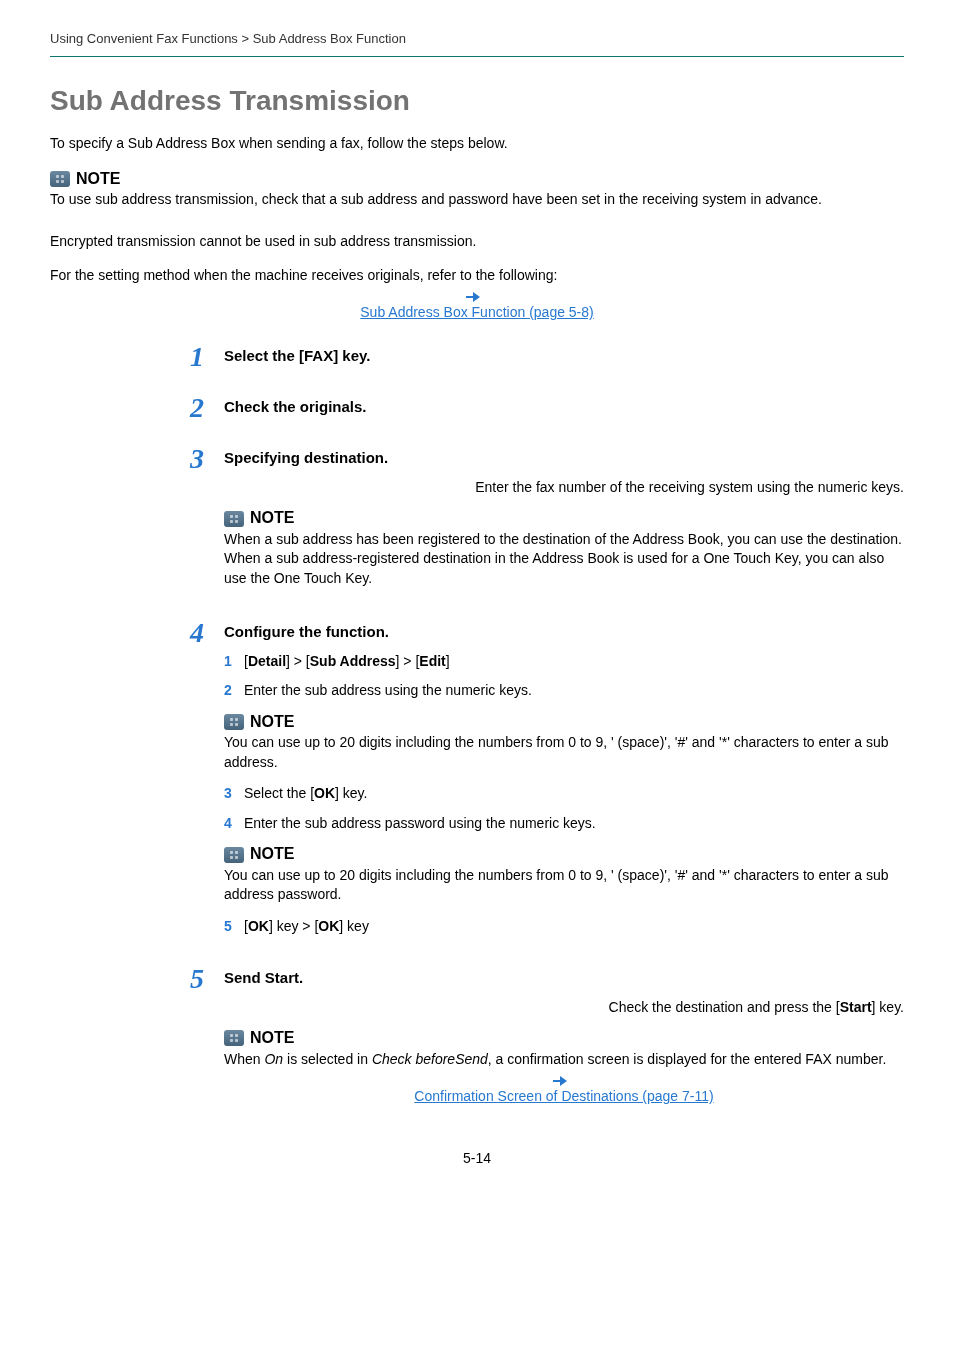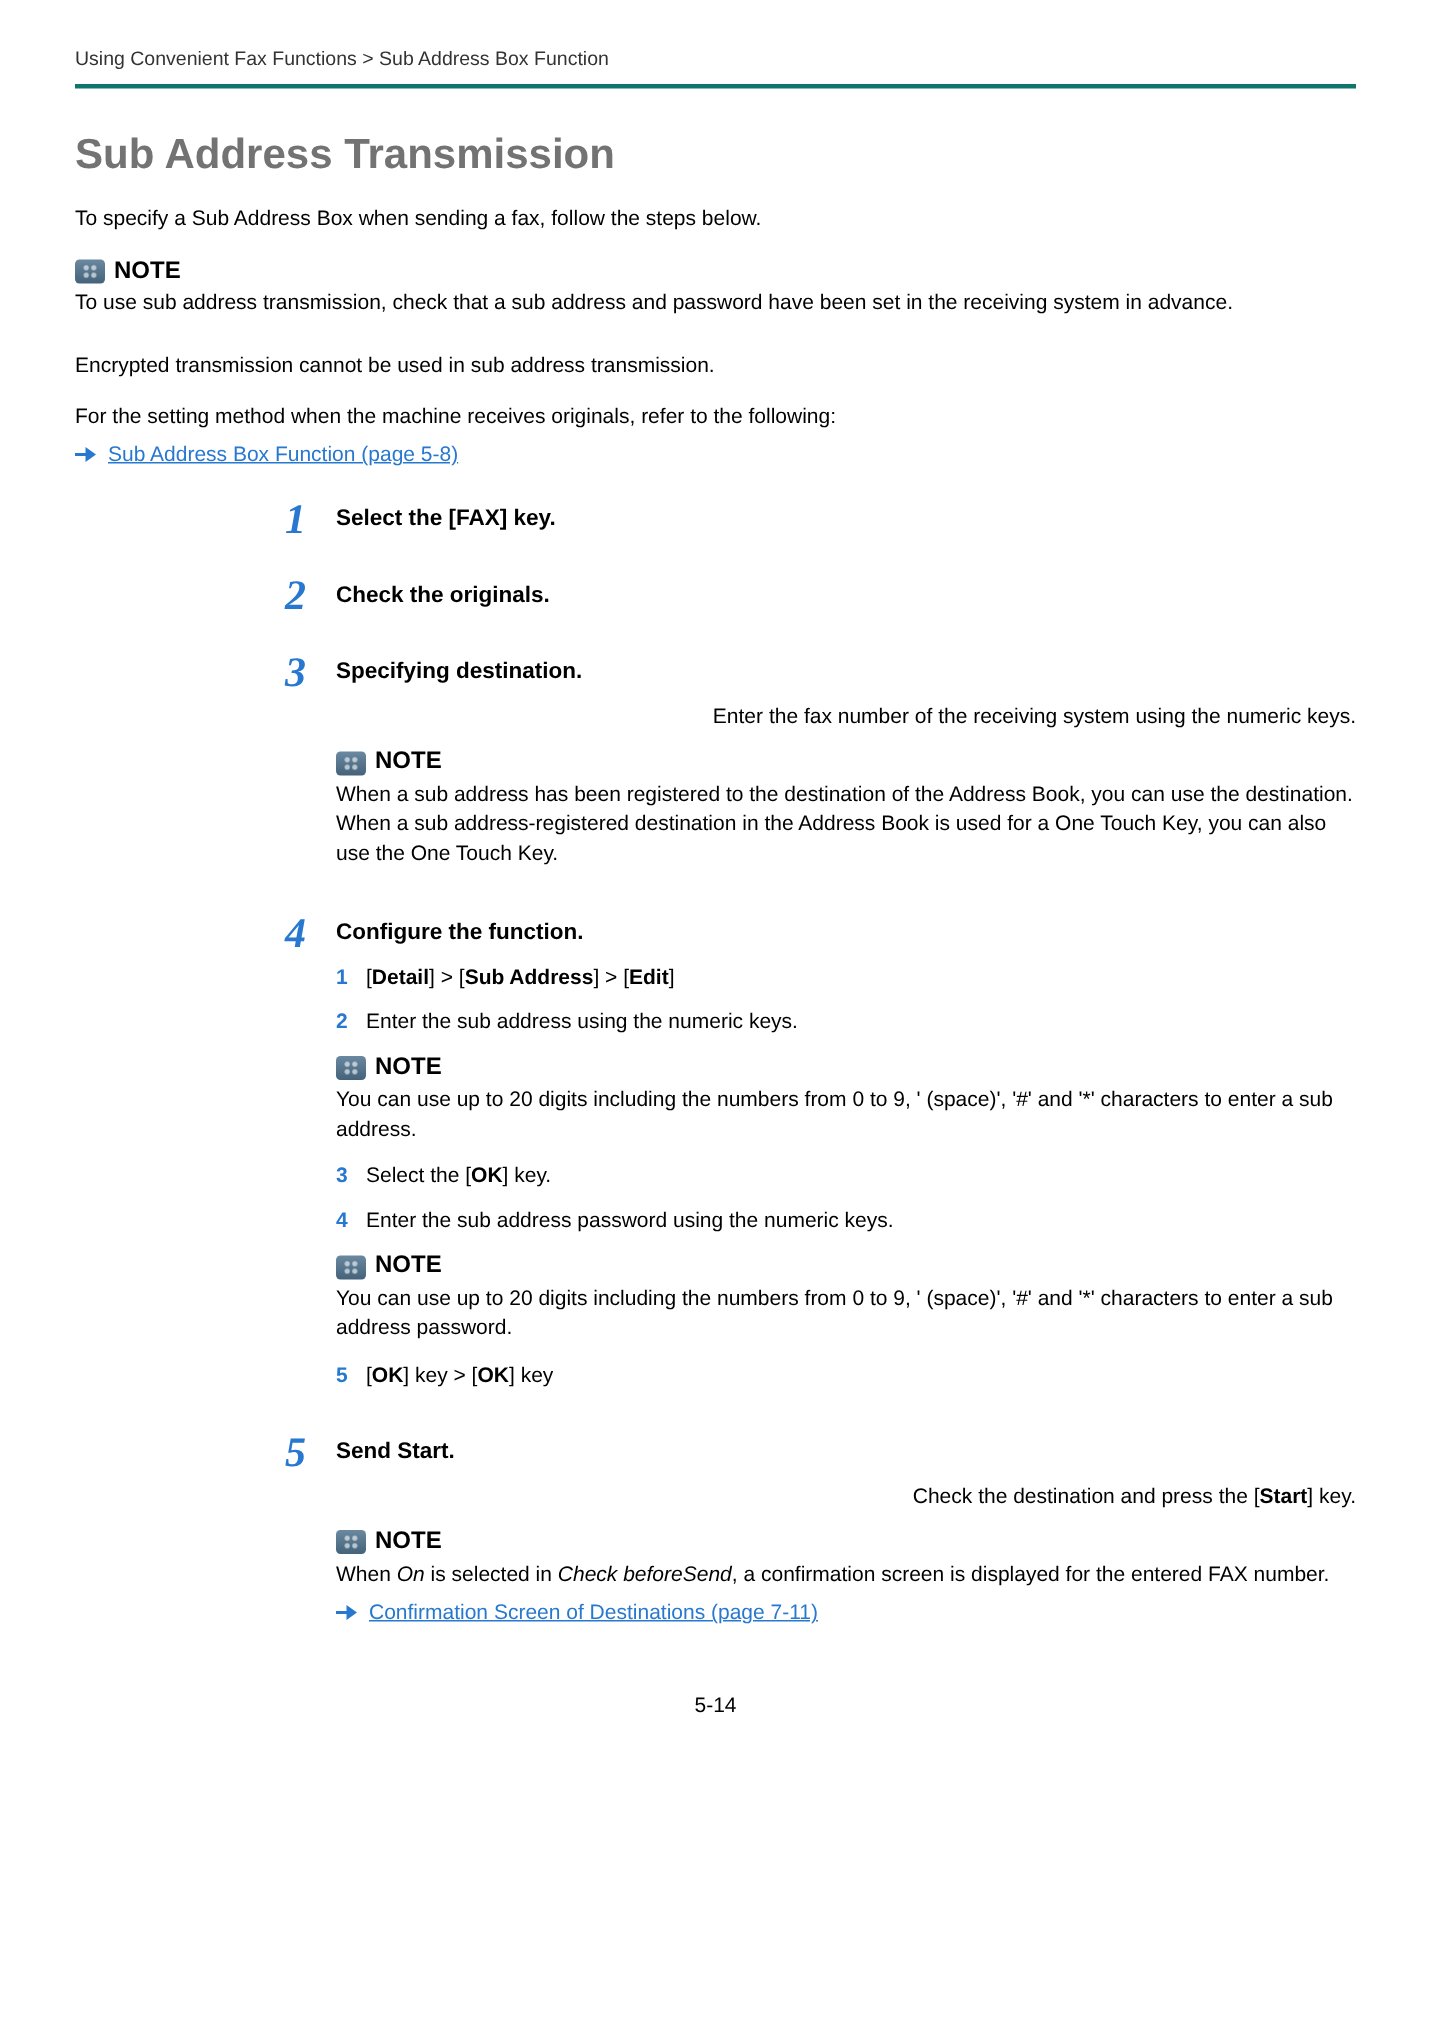"Using Convenient Fax Functions >" .breadcrumb { border-bottom: 3px solid #0f766e -> 1px solid #0f766e }
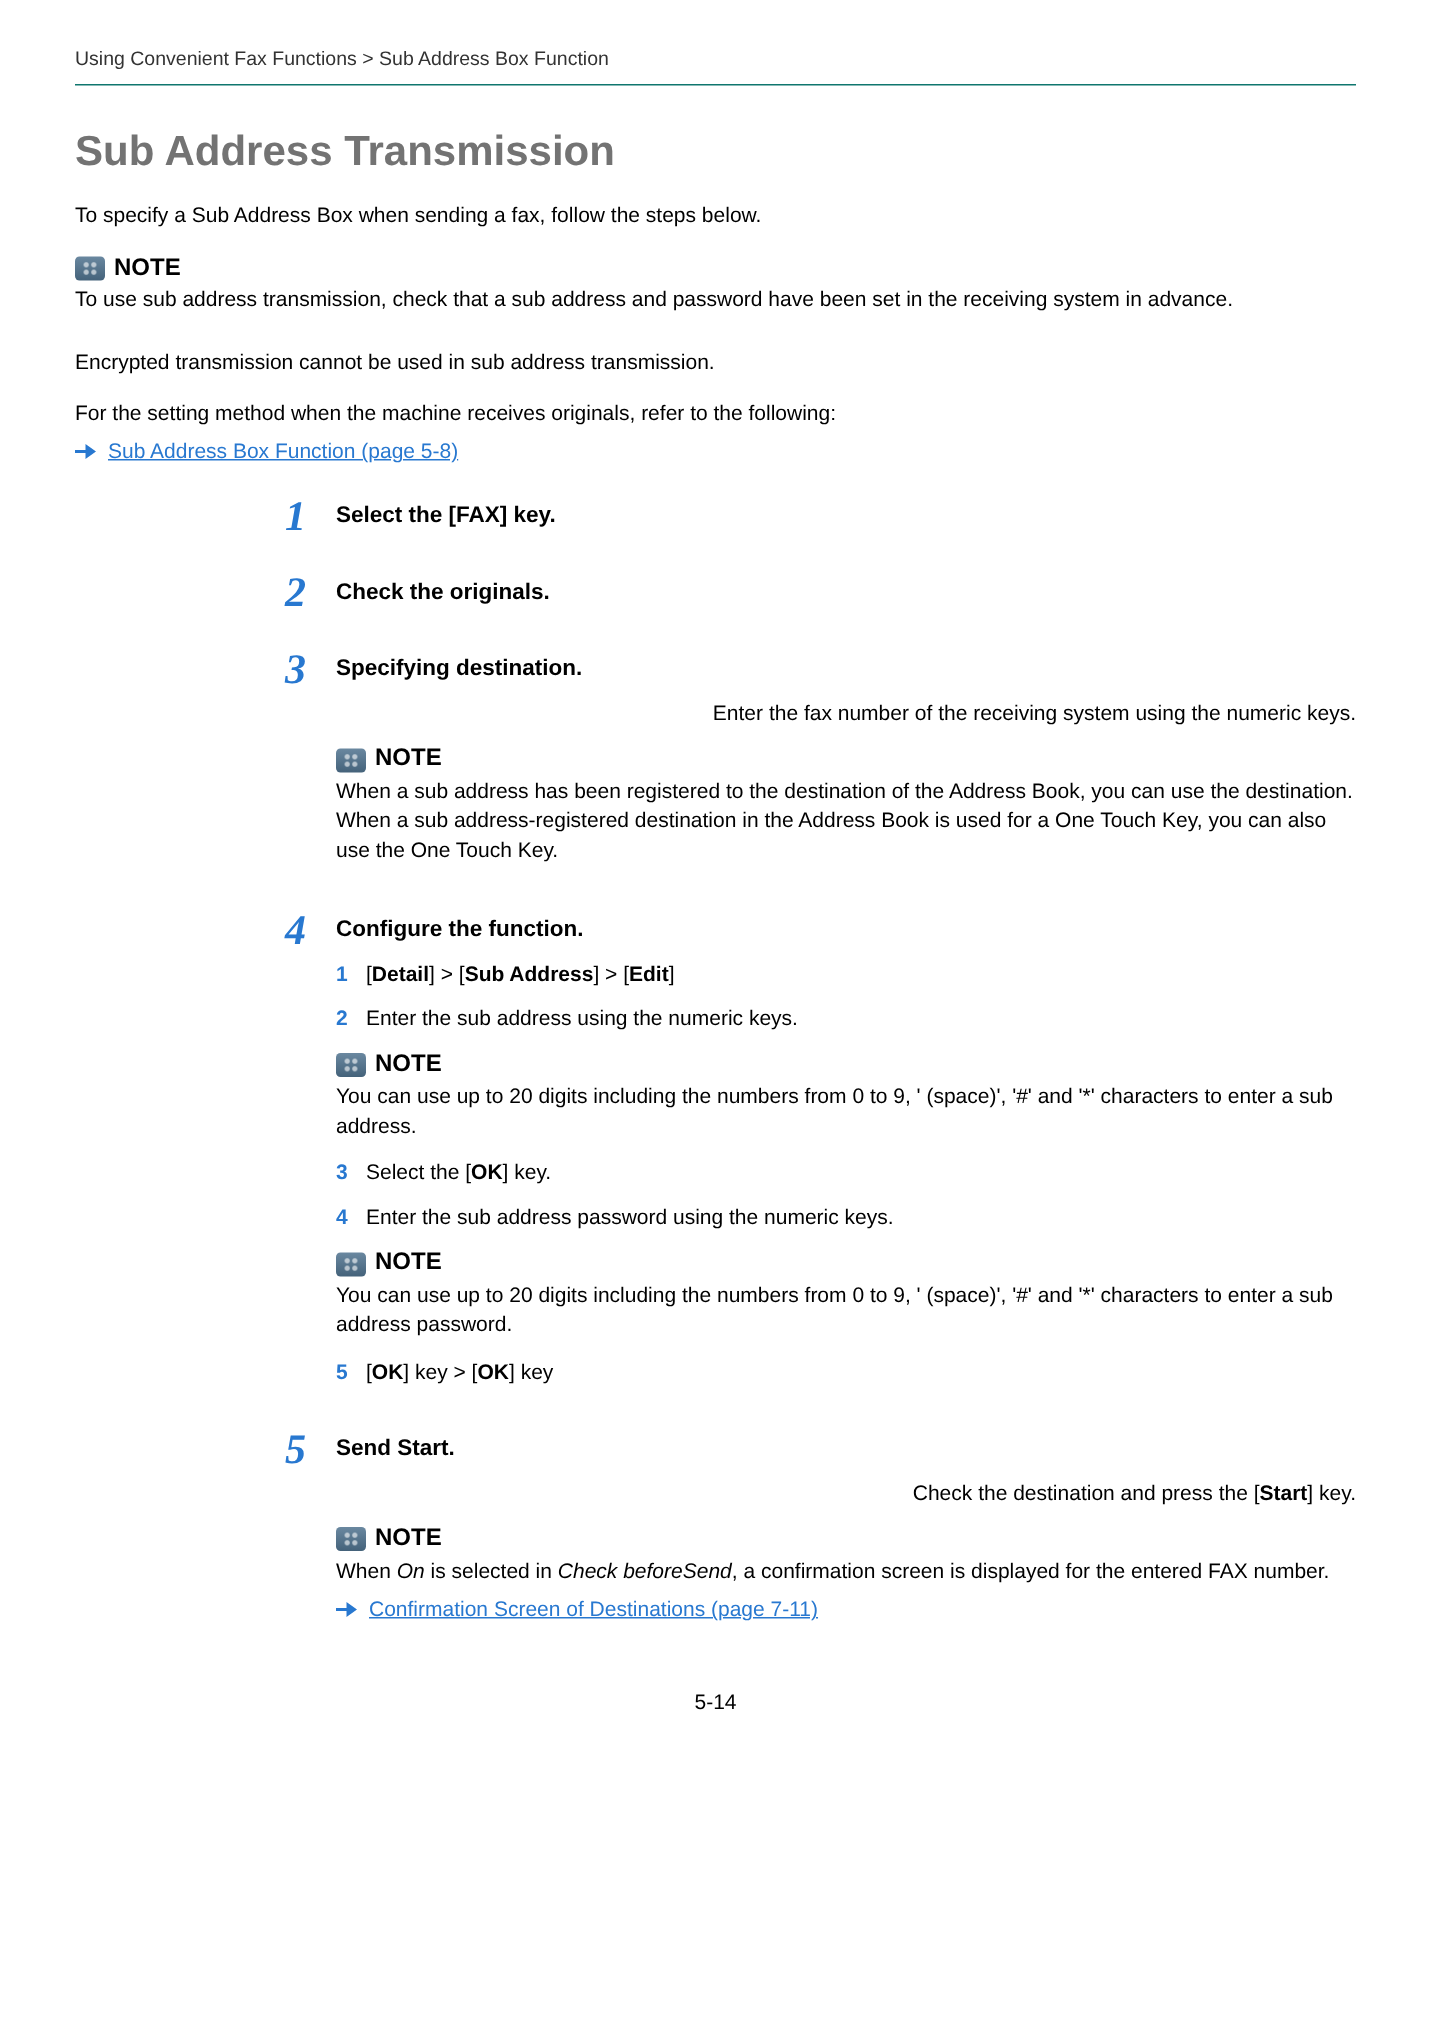"Sub Address Box Function (page" .link-row { flex-direction: none -> column }
